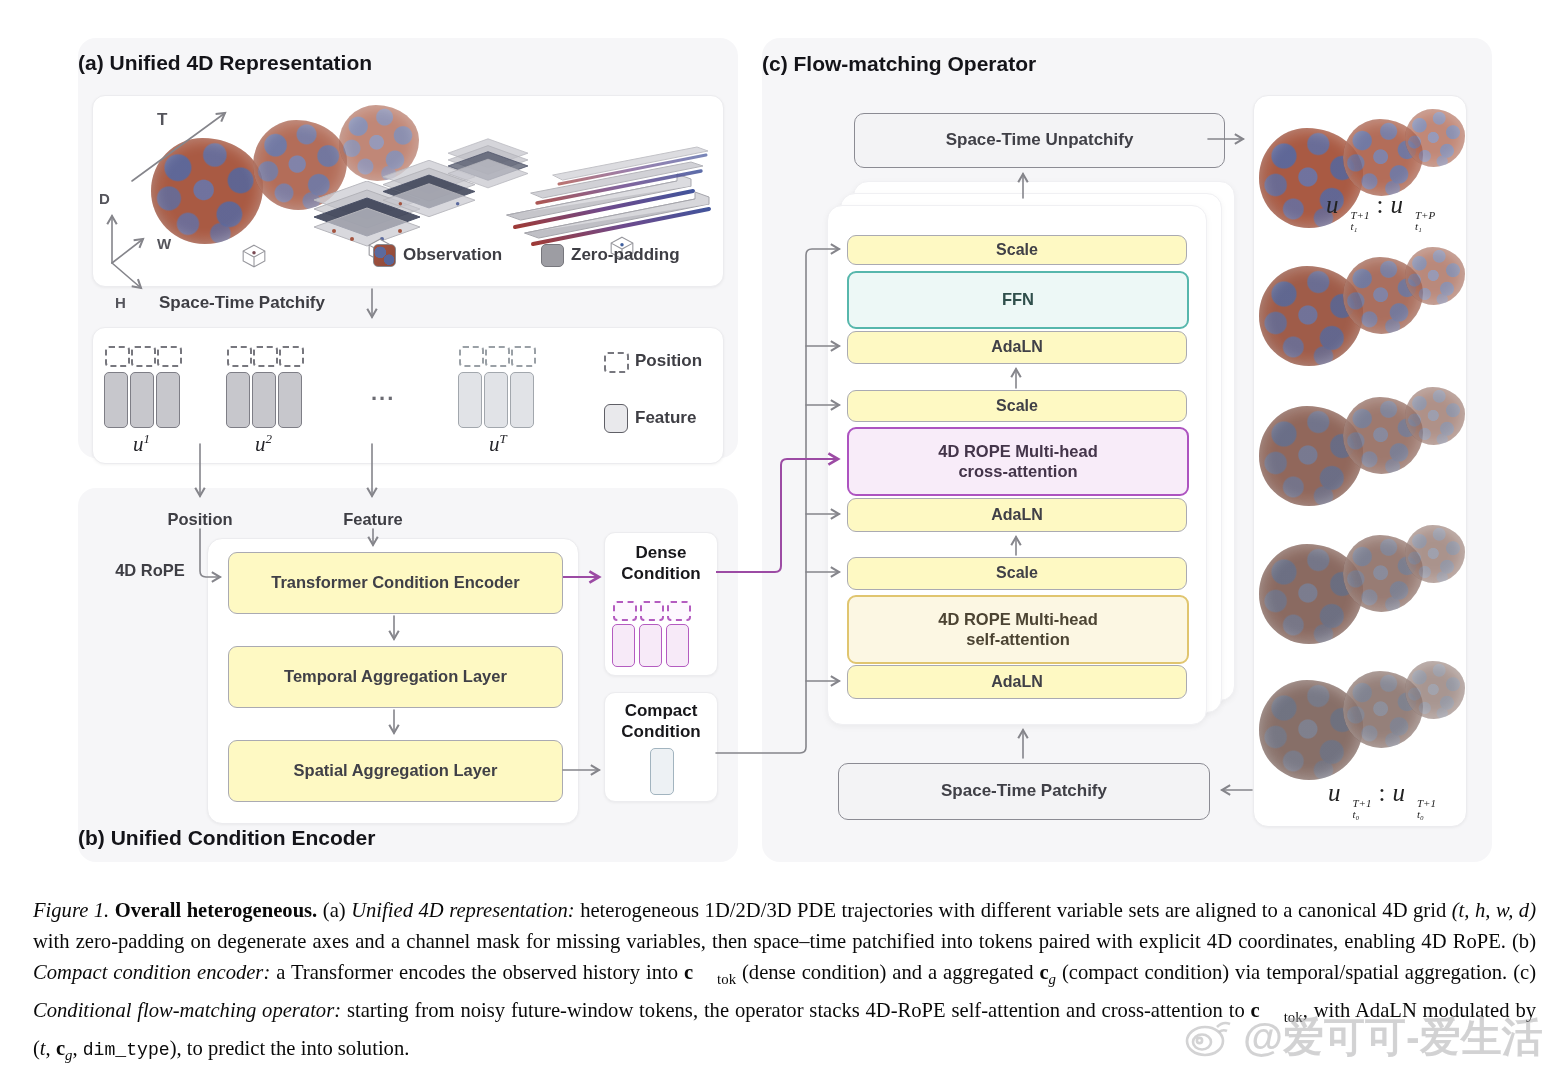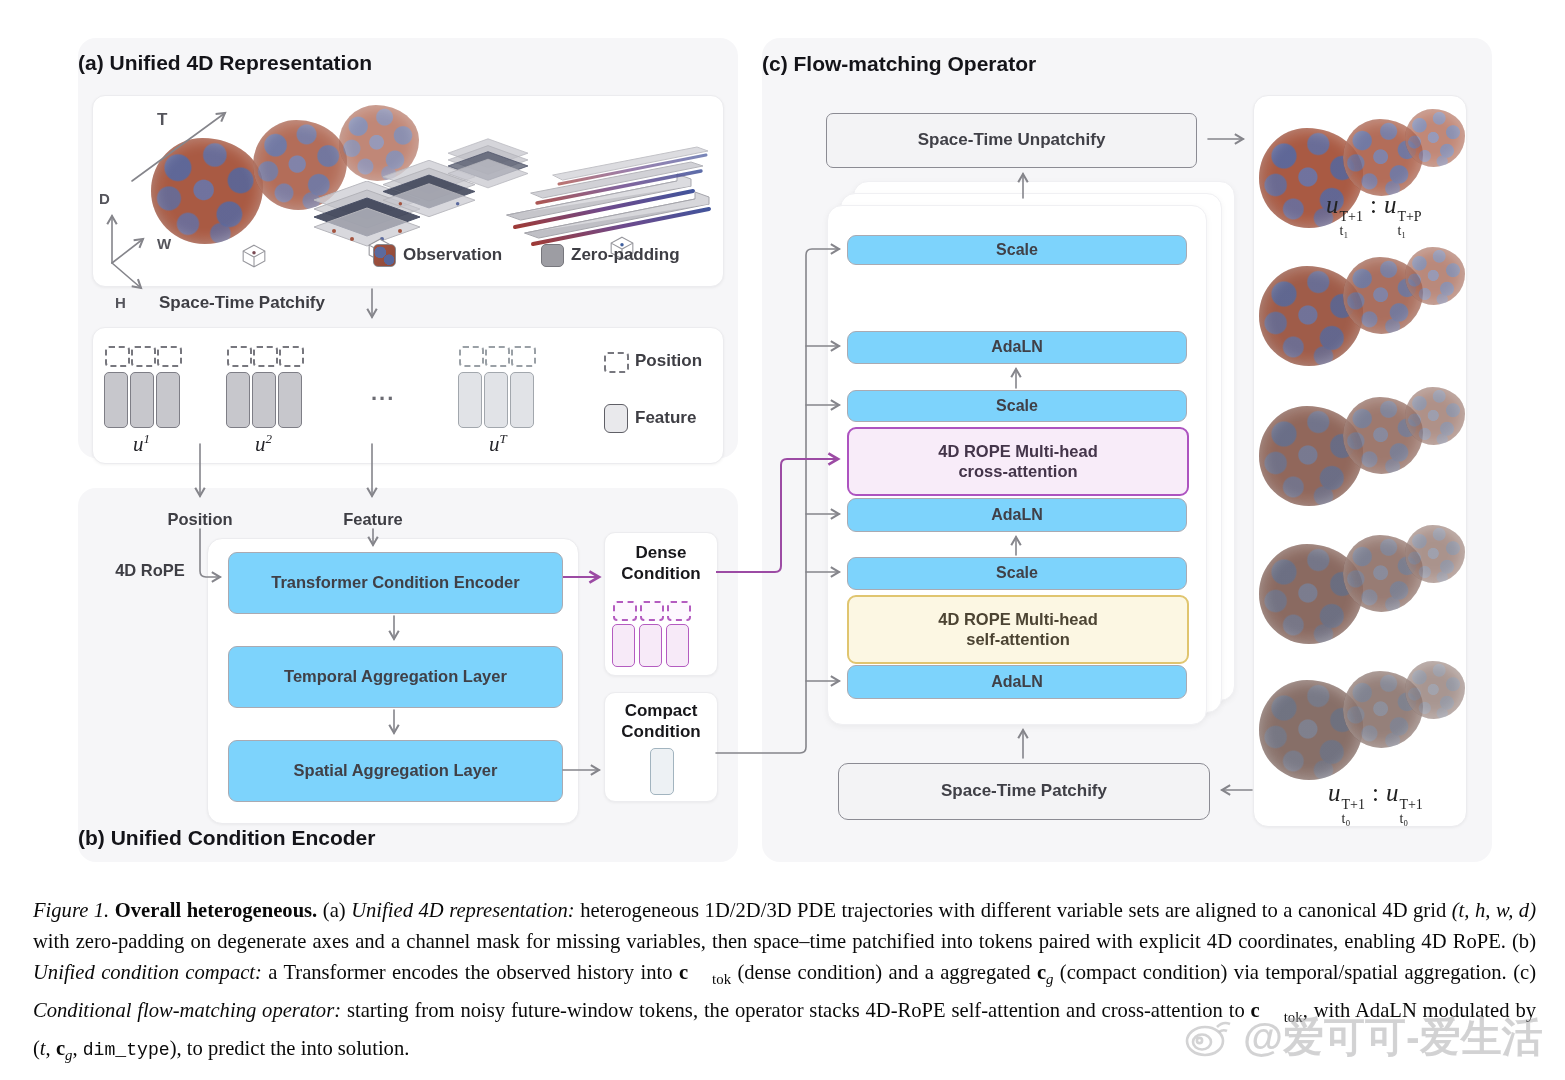"Space-Time Unpatchify" div.gbox { border-radius: 7px -> none; left: 64px -> 92px }
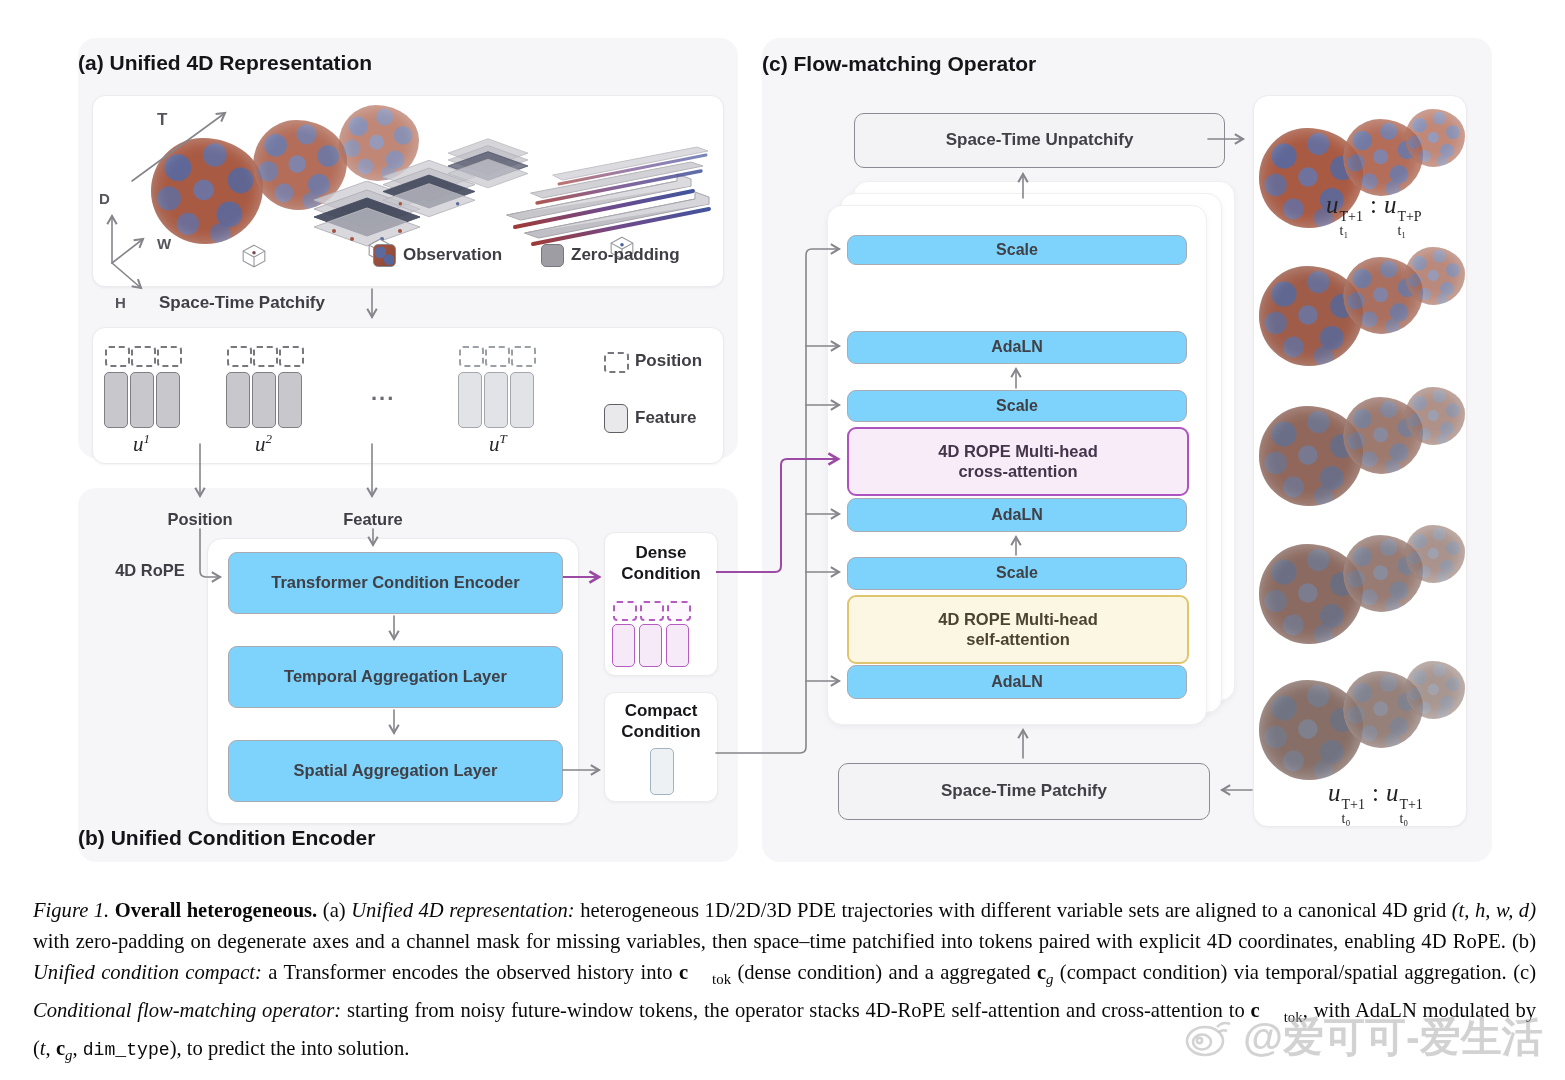"T+1" .ss { font-size: 14px -> 11px; font-style: none -> italic; margin-left: 1px -> 12px }
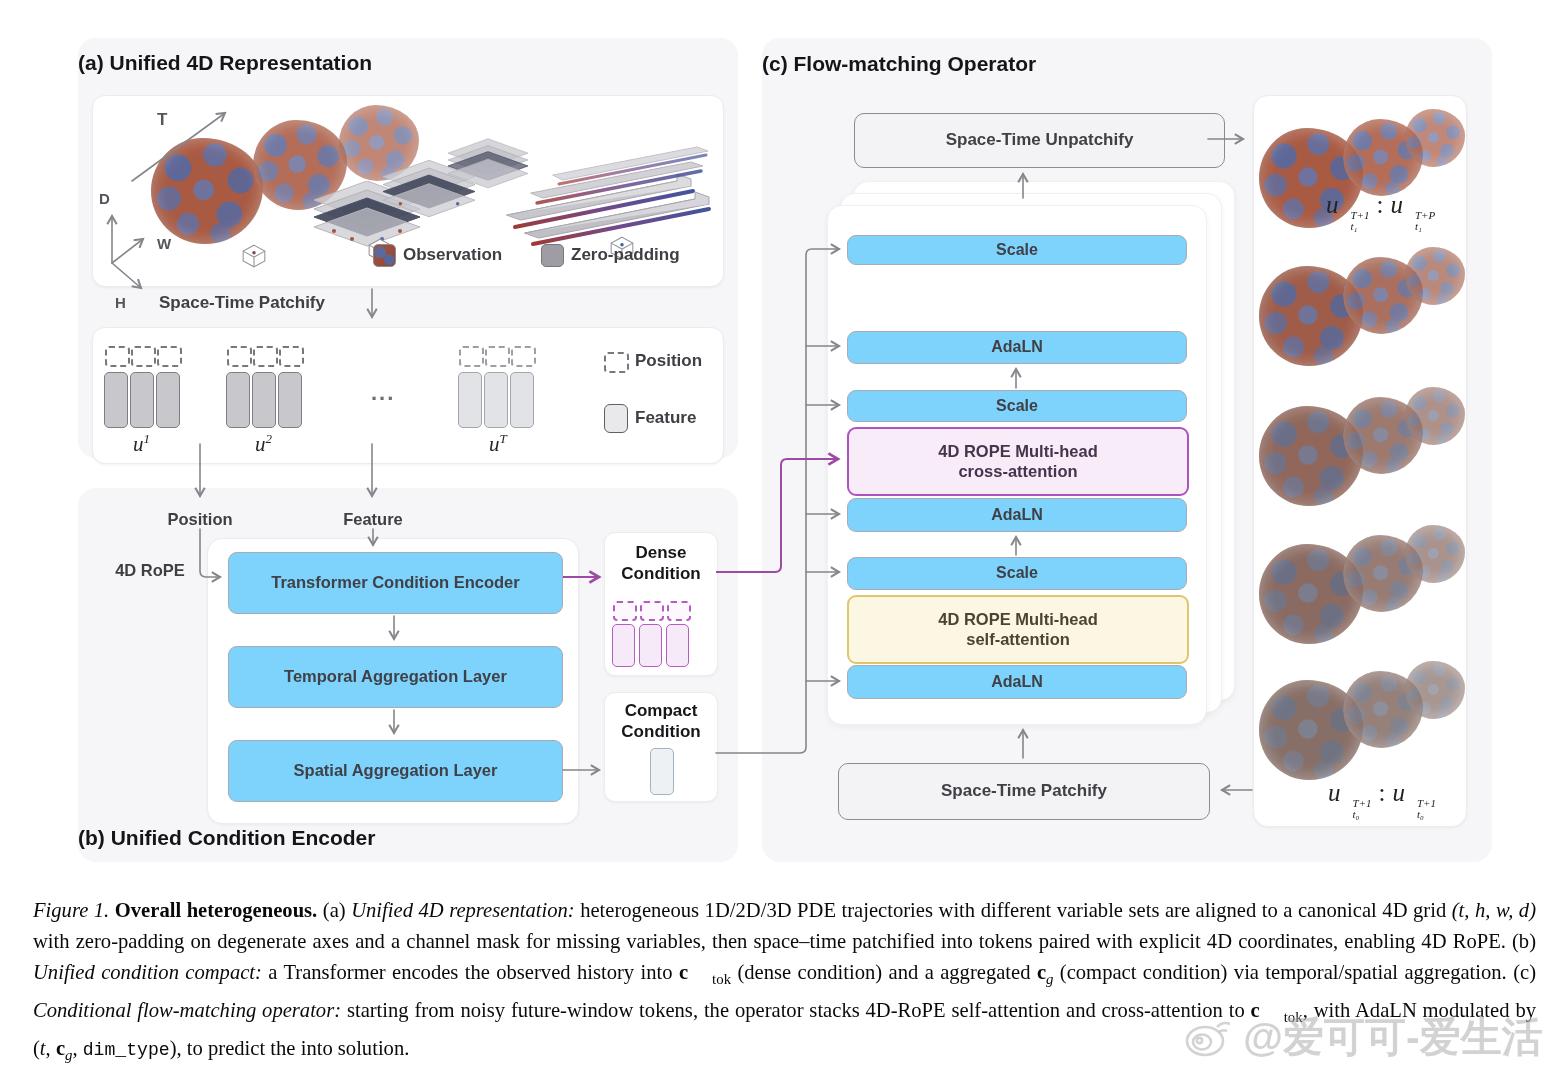"Scale" .gbox { background: #7dd3fc -> #fef9c3 }
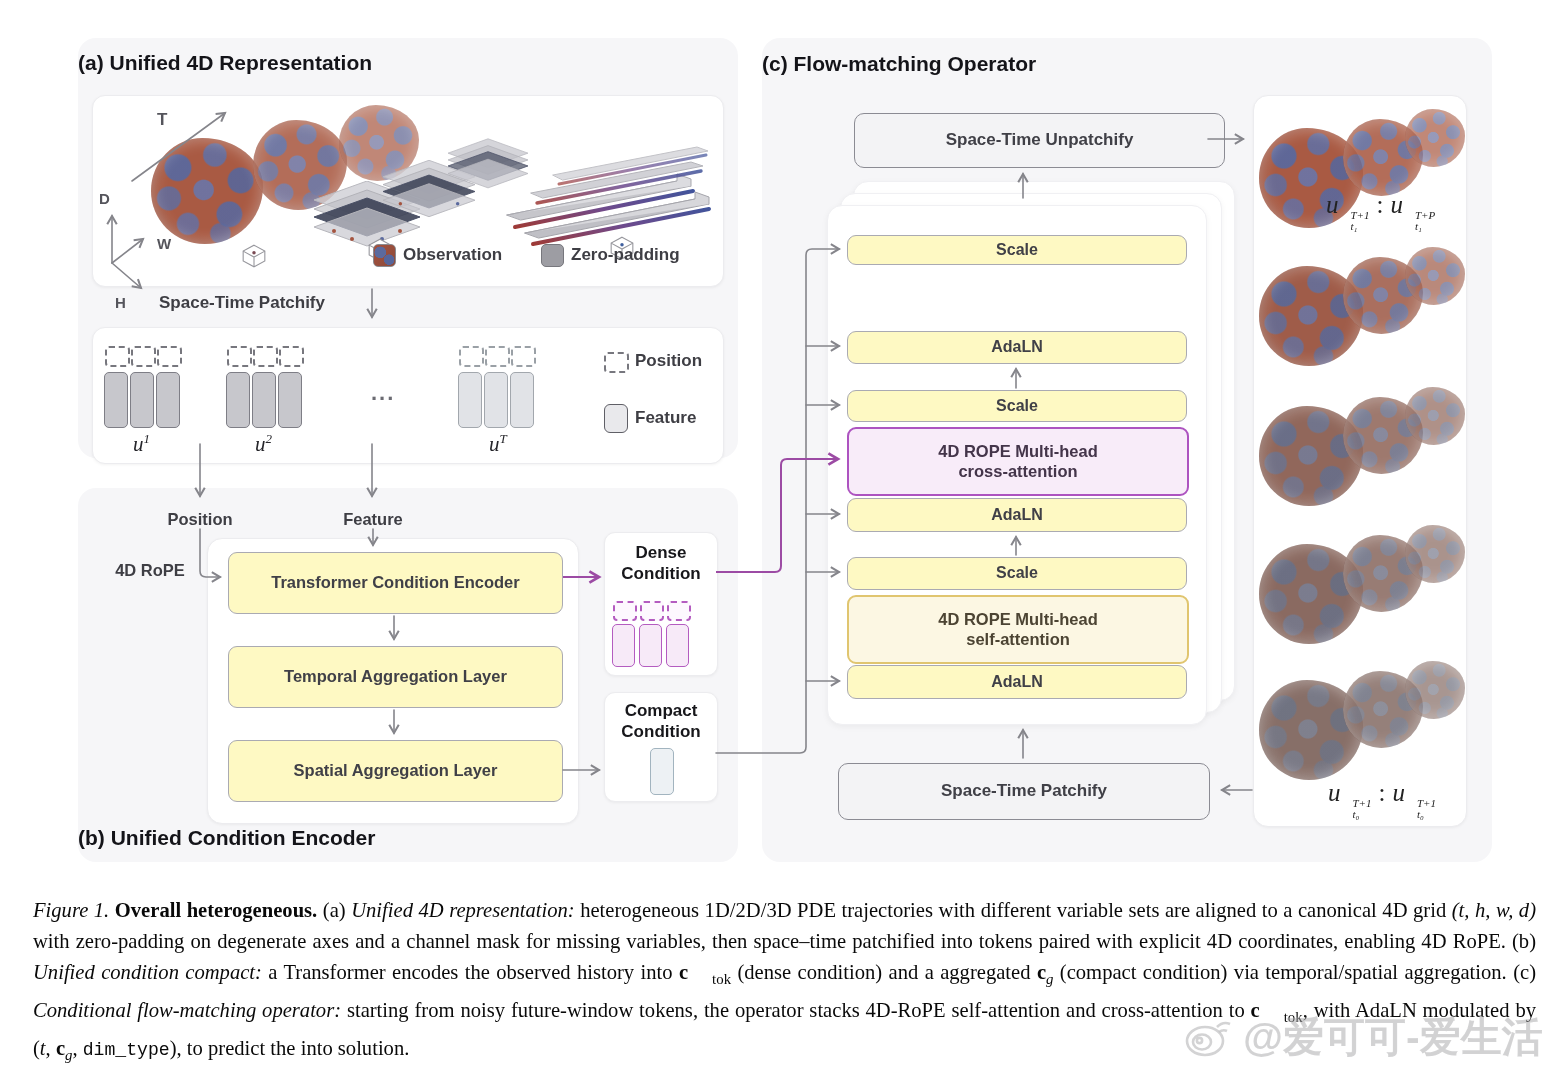"FFN" div.gbox { html: none -> <div>FFN</div> }
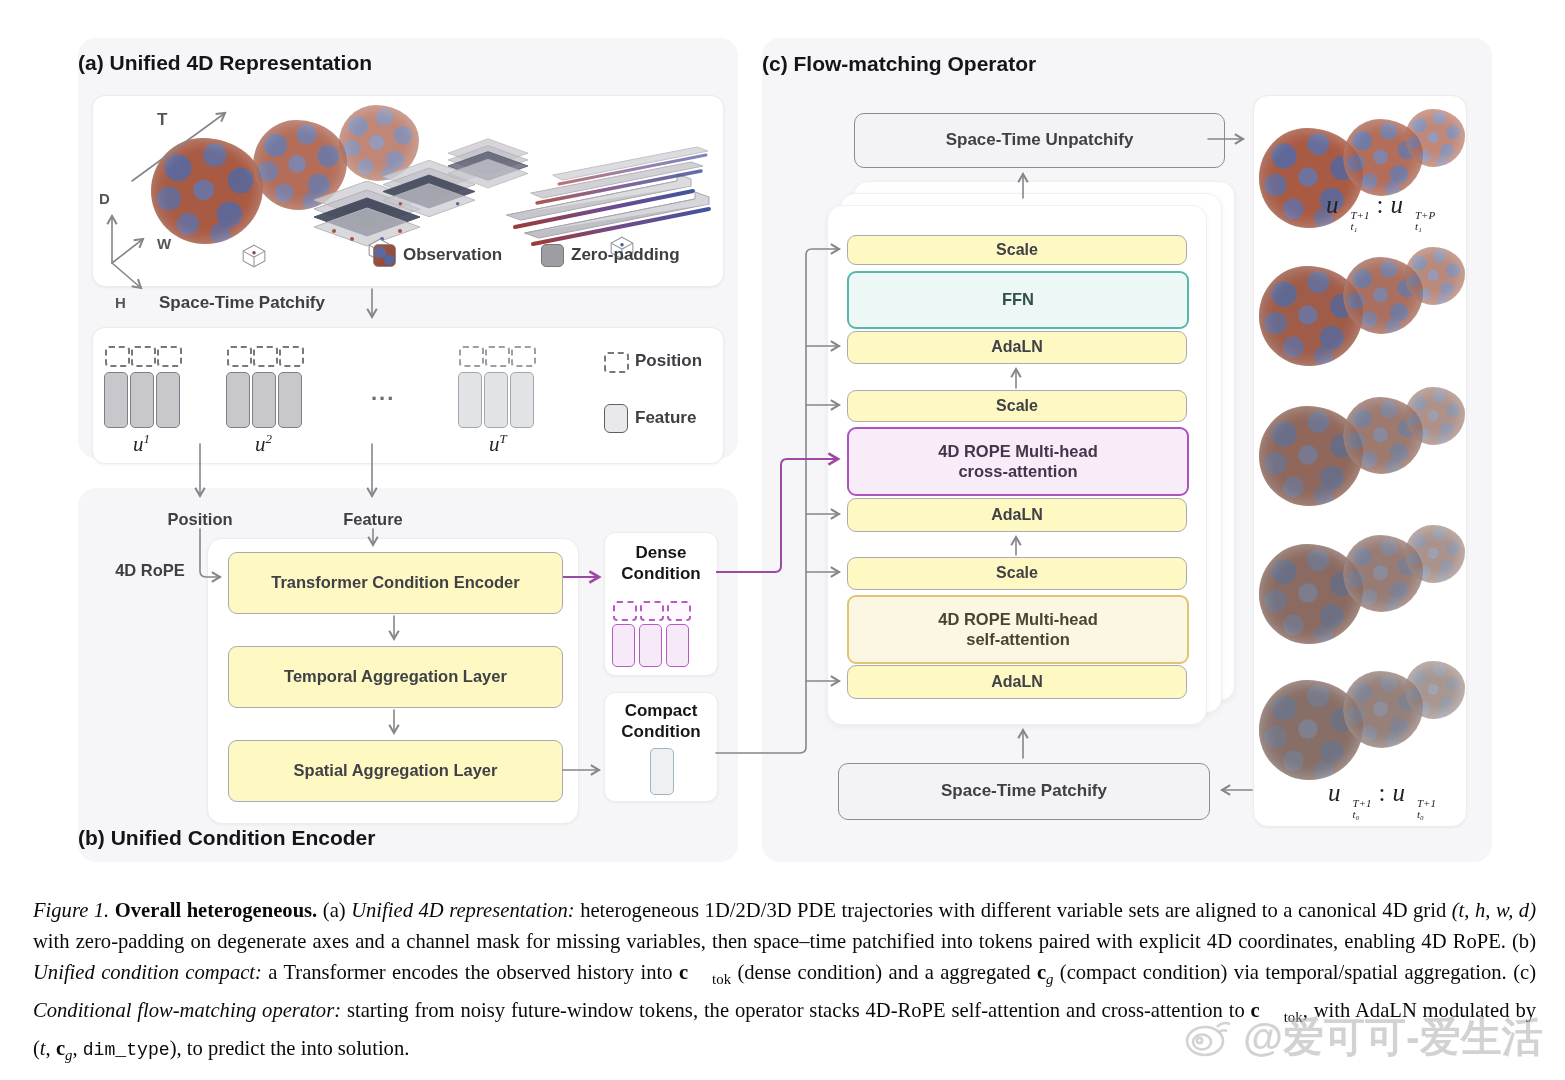"Unified condition compact:" span.cap-it { text: Unified condition compact -> Compact condition encoder }
